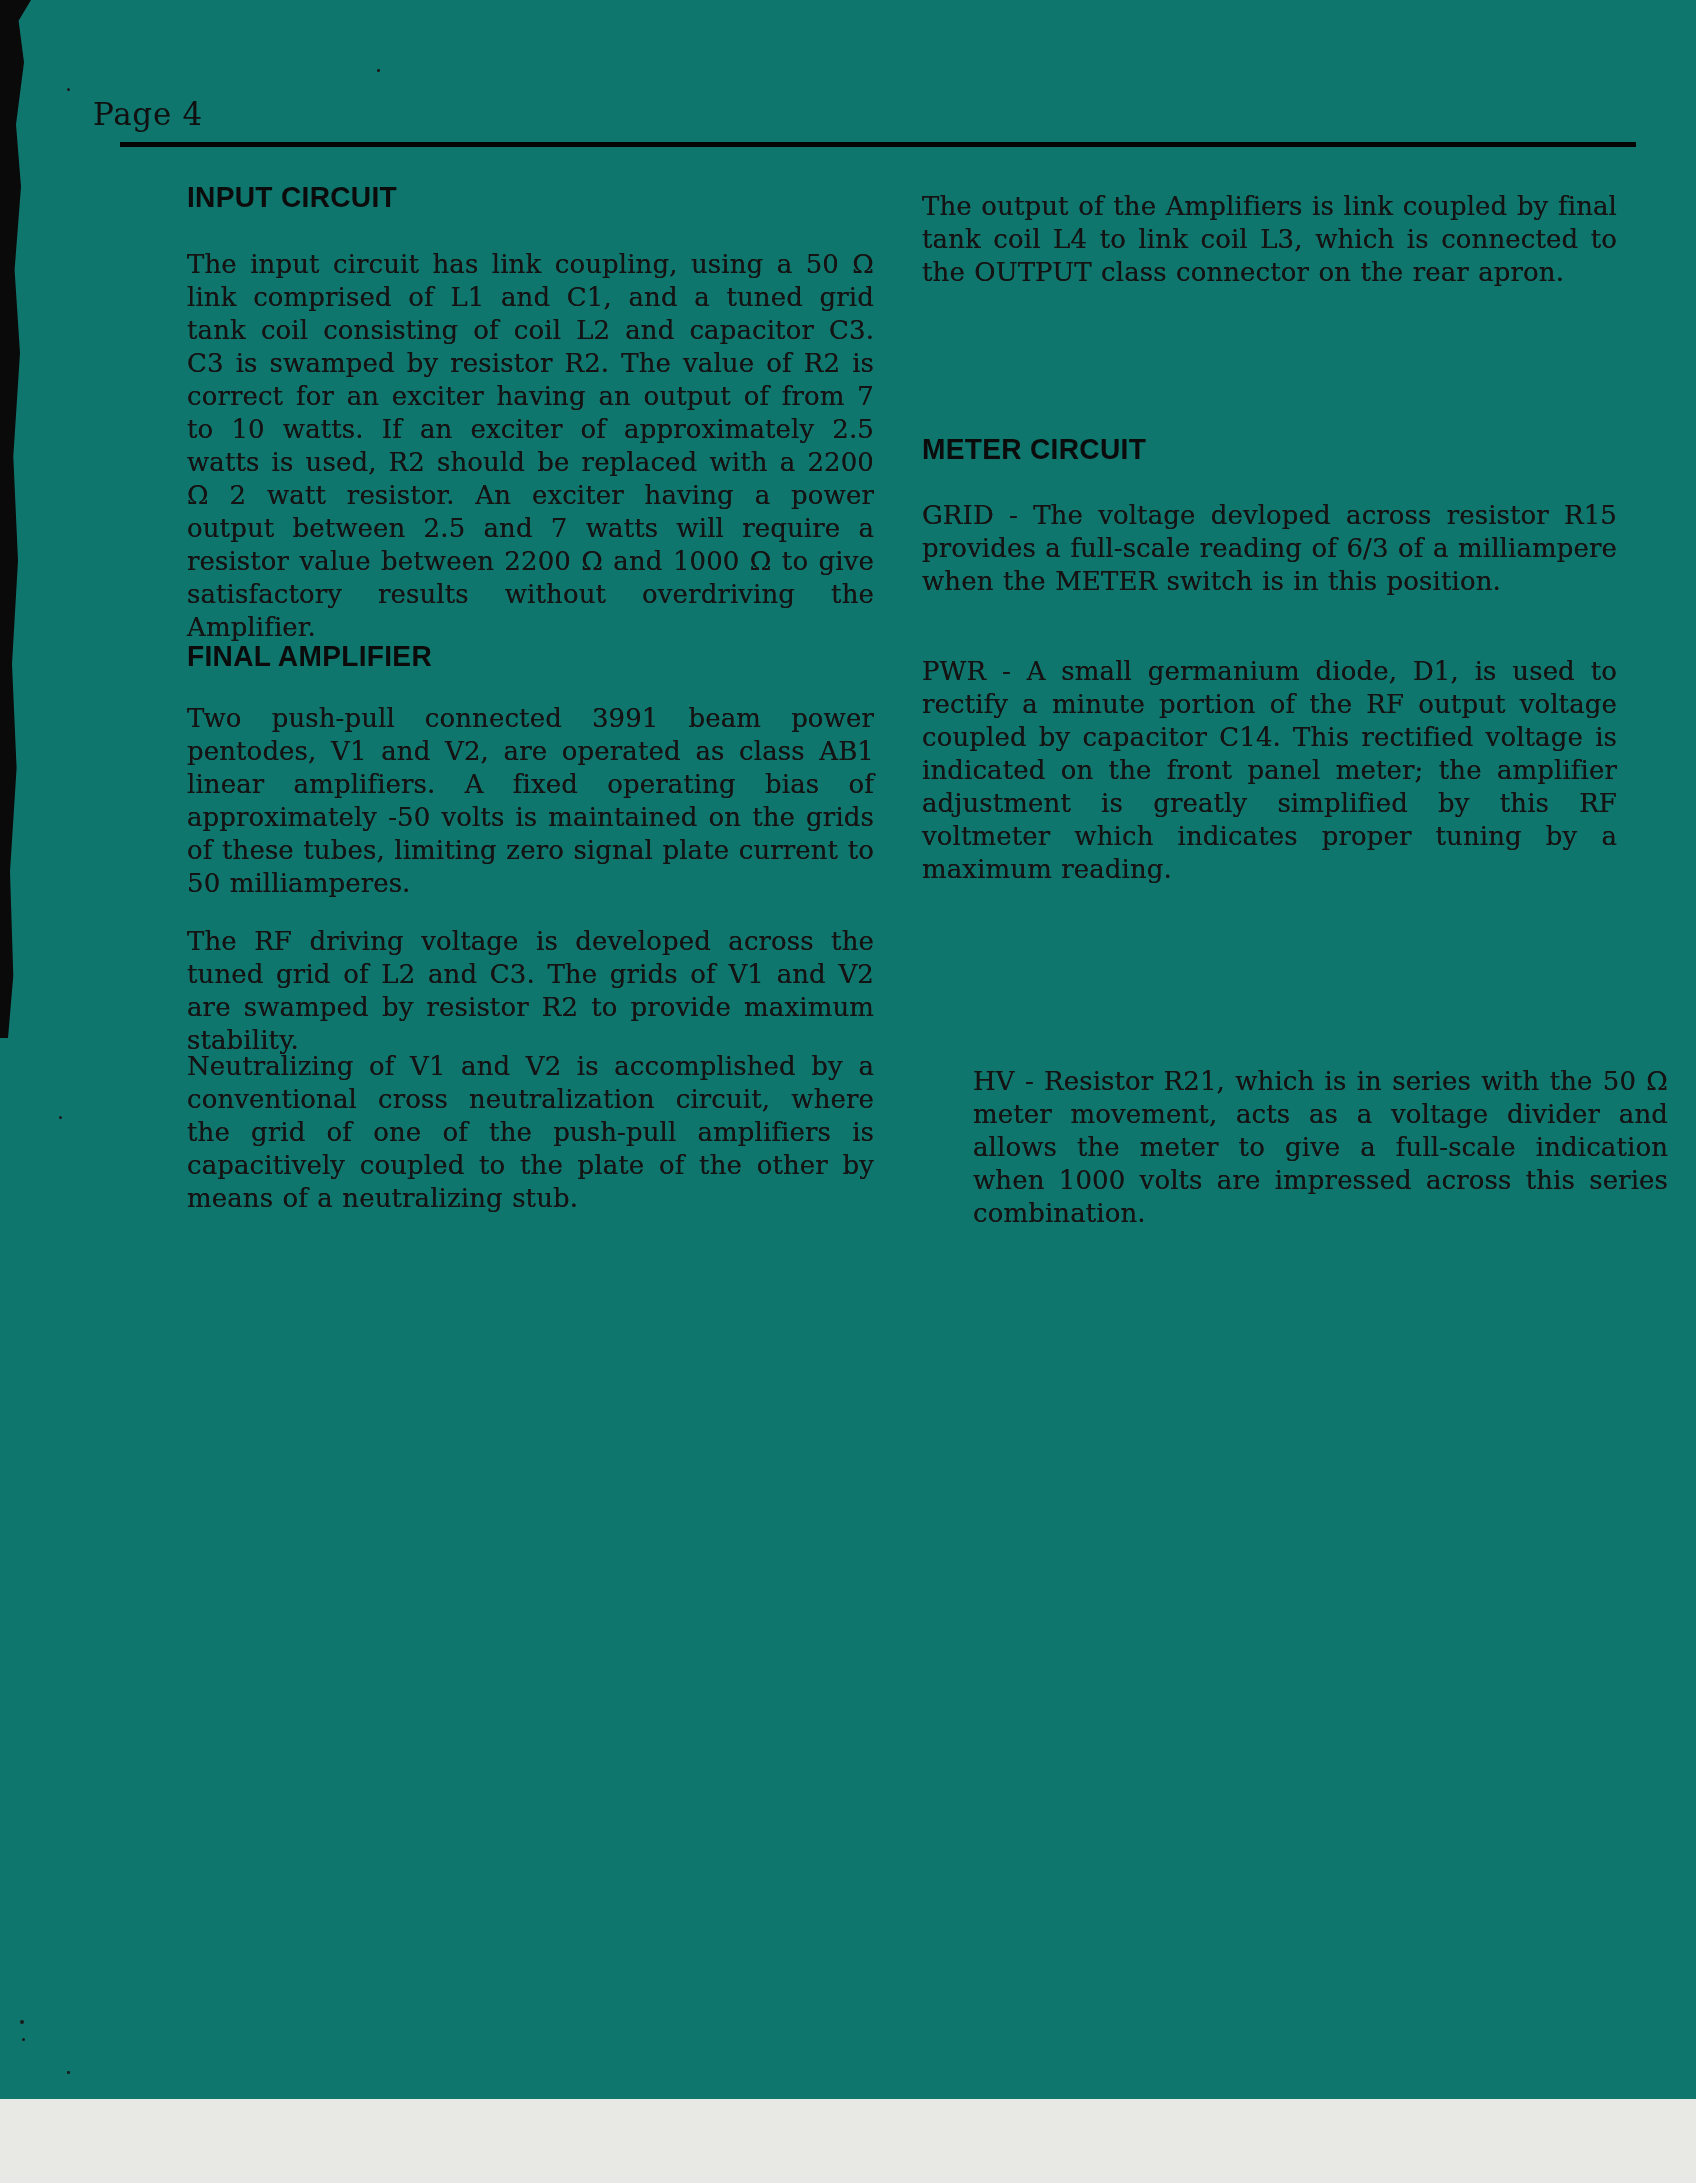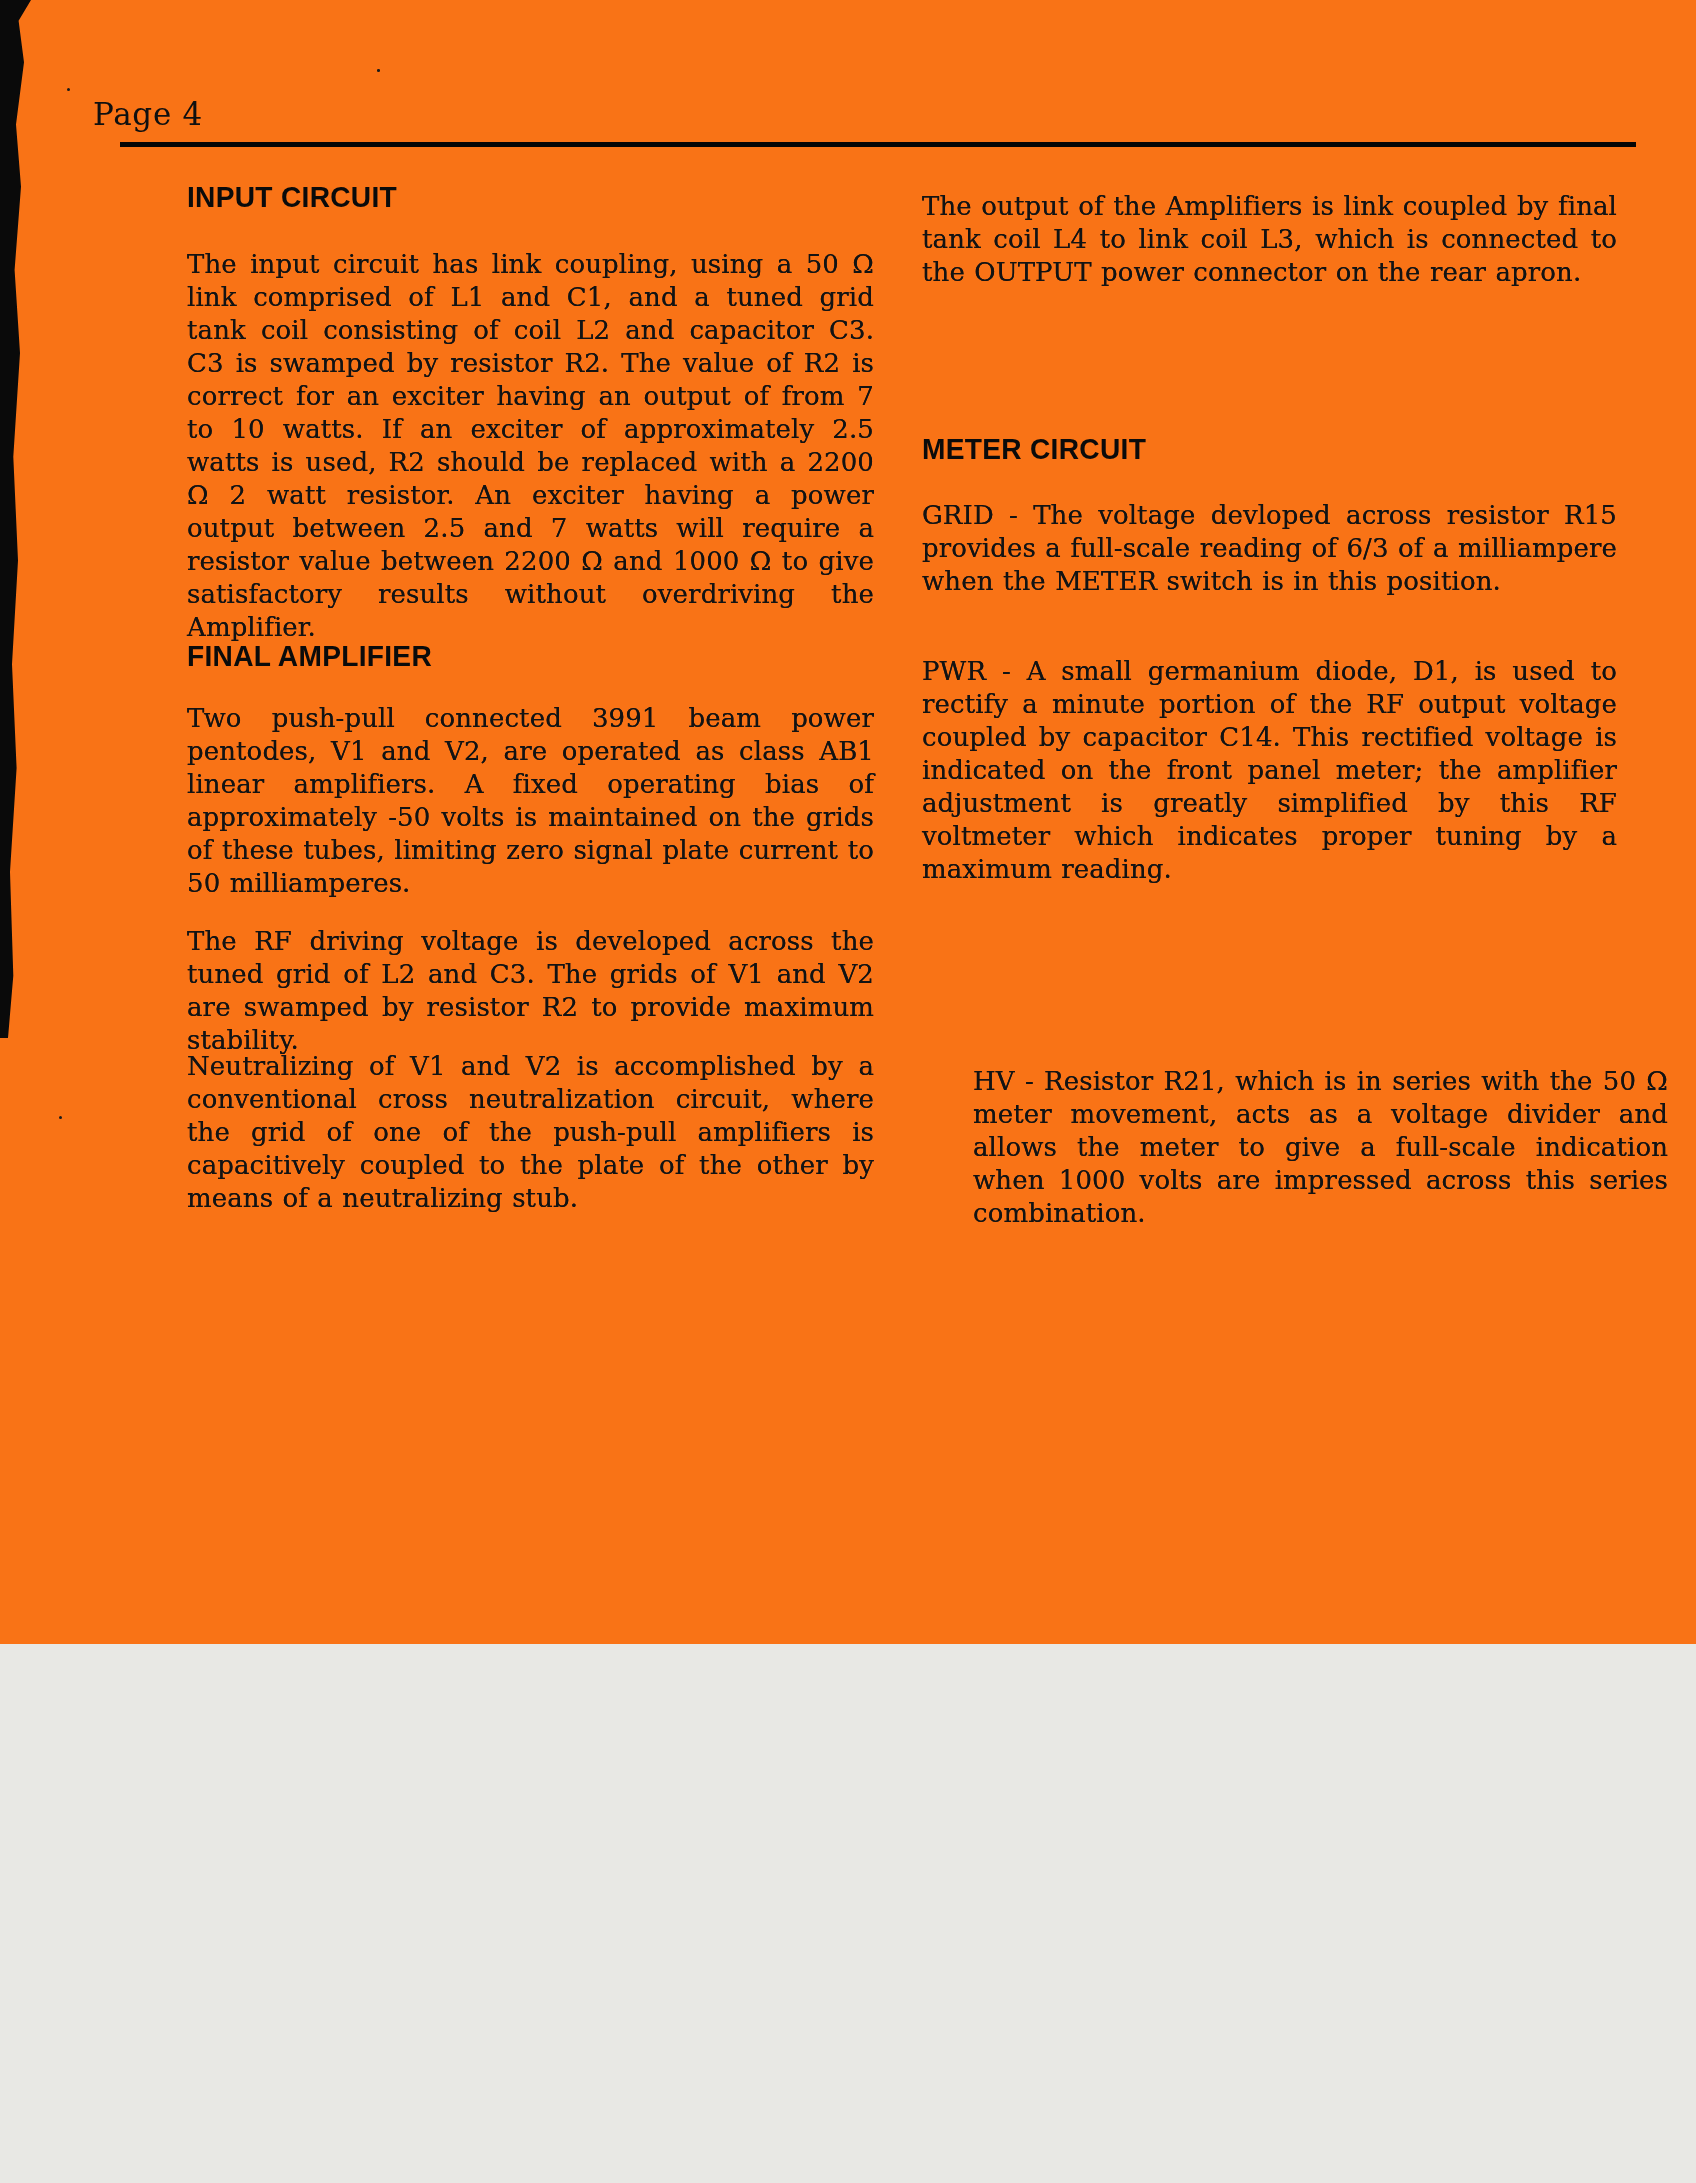"Page 4" .page { background: #f97316 -> #0f766e; height: 1644px -> 2099px }
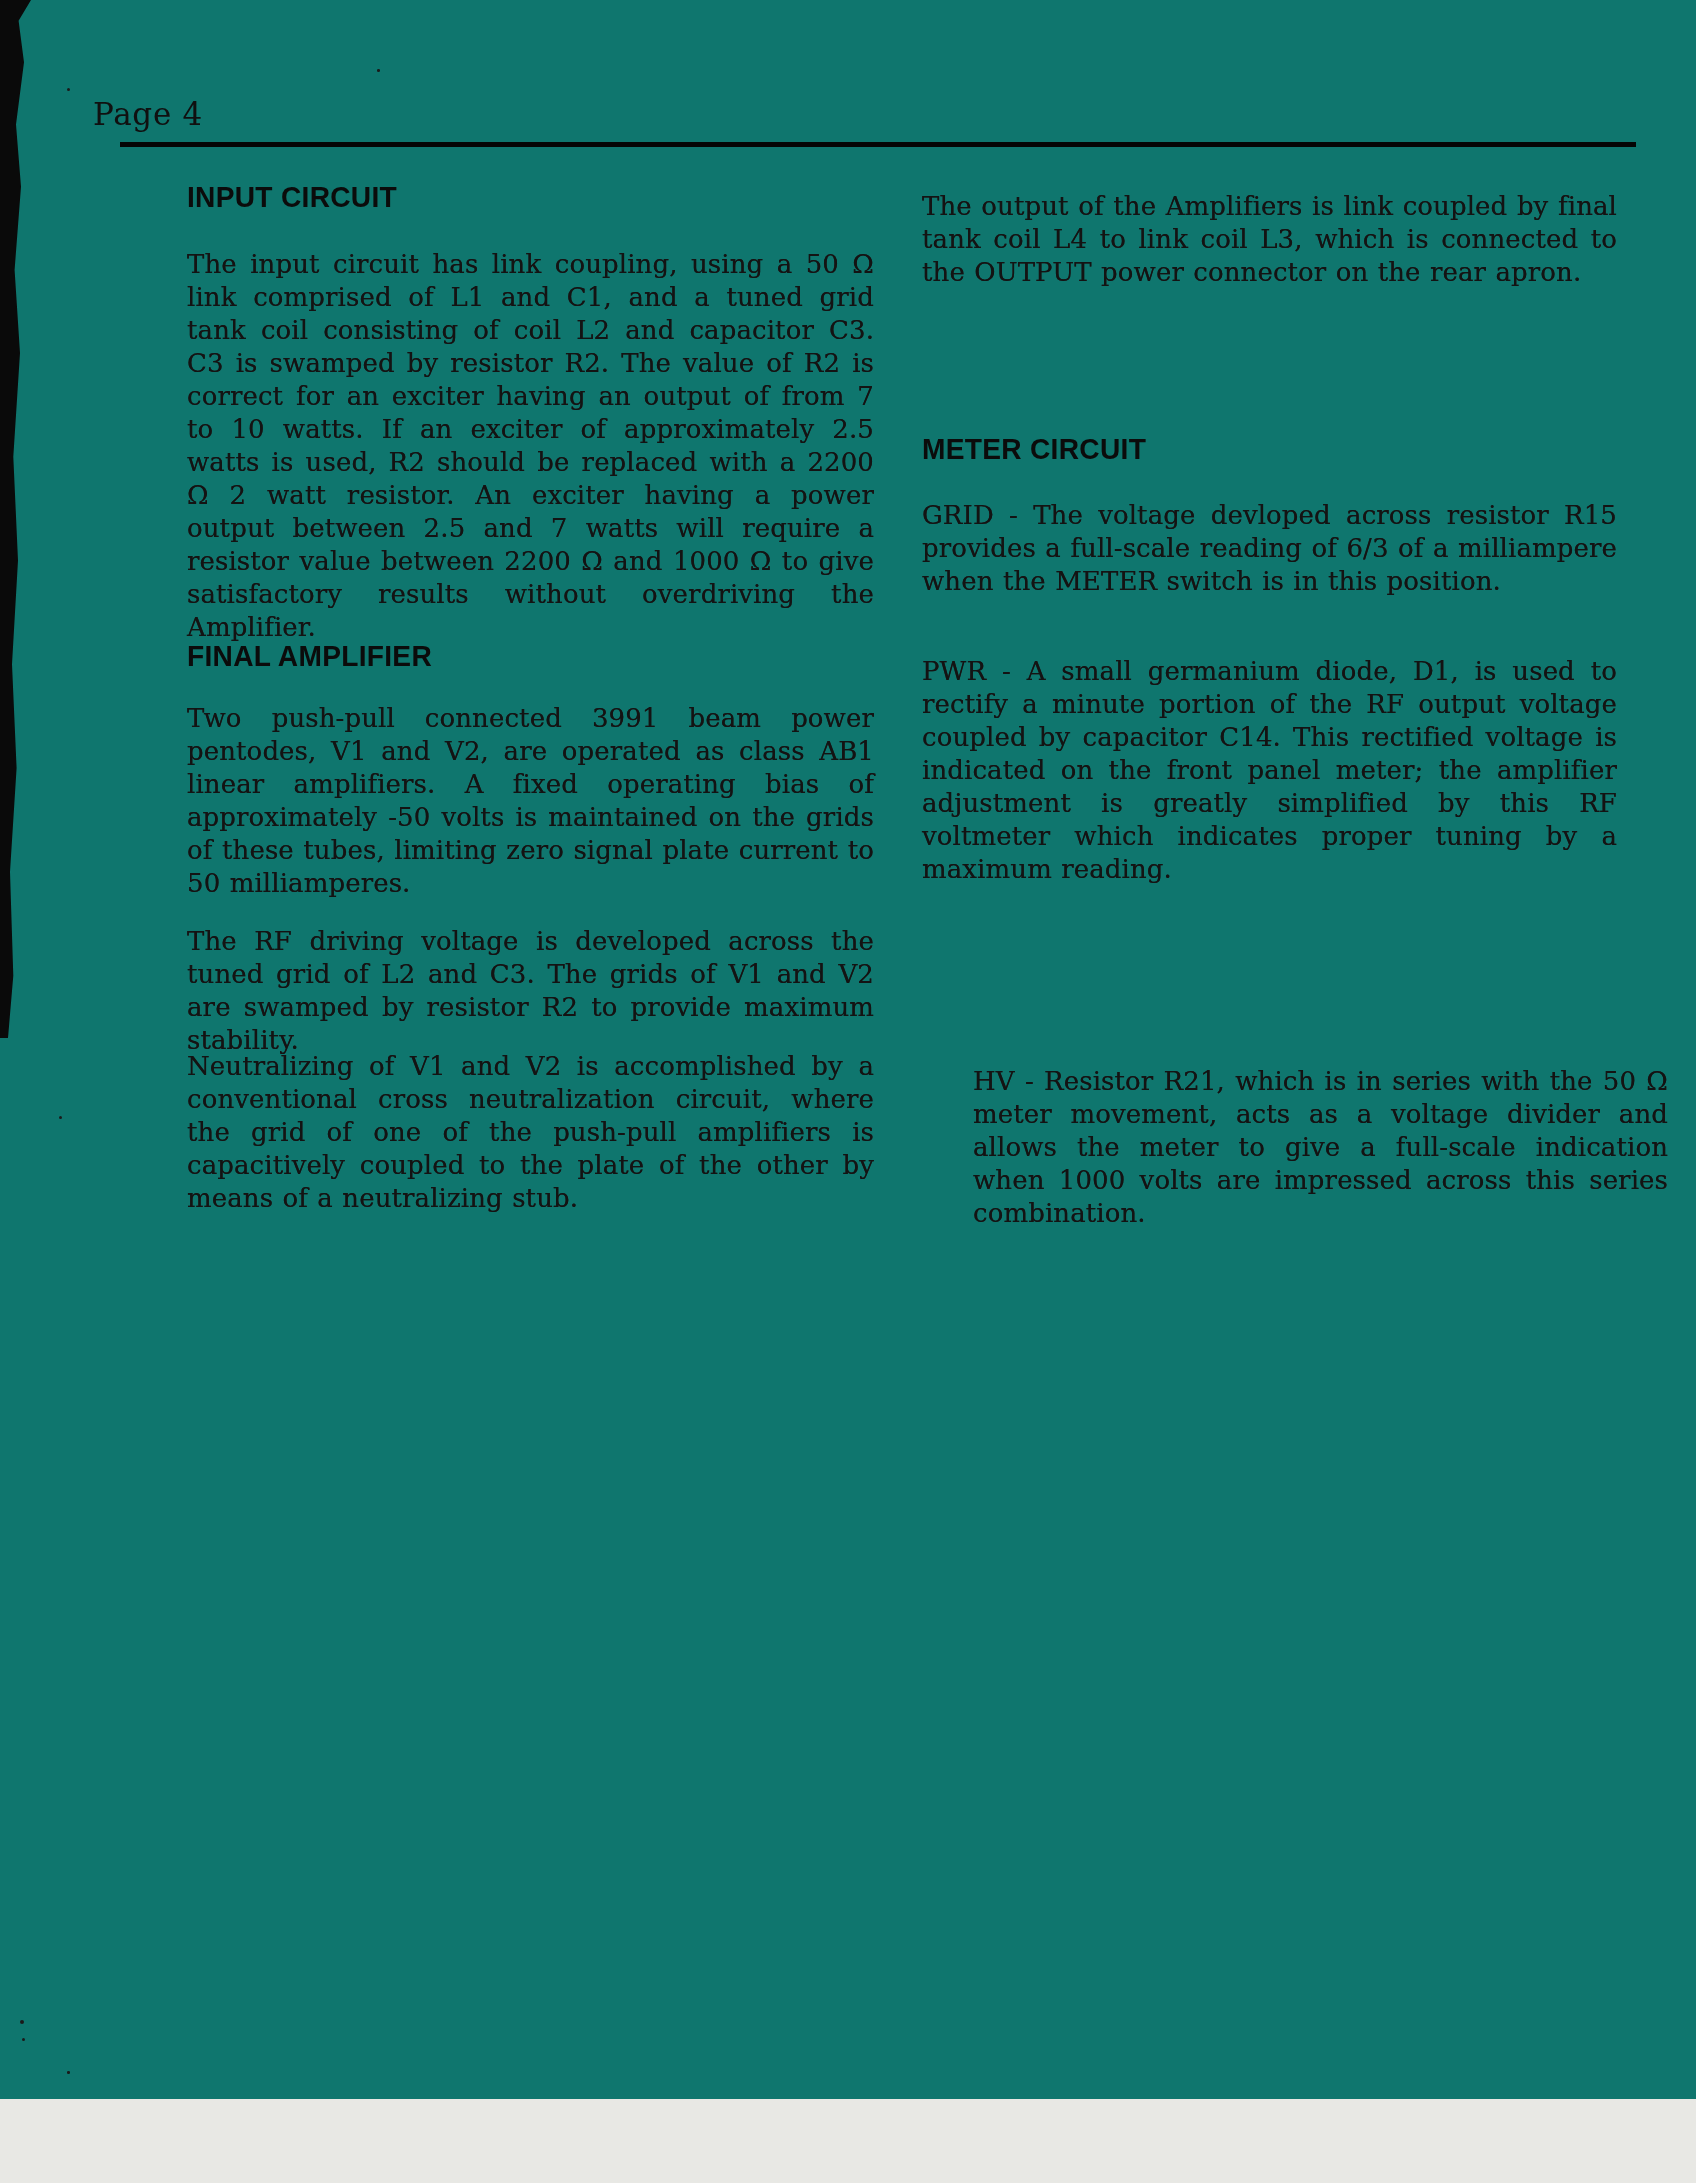"The output of the Amplifiers" div.body-text { text: power -> class }
